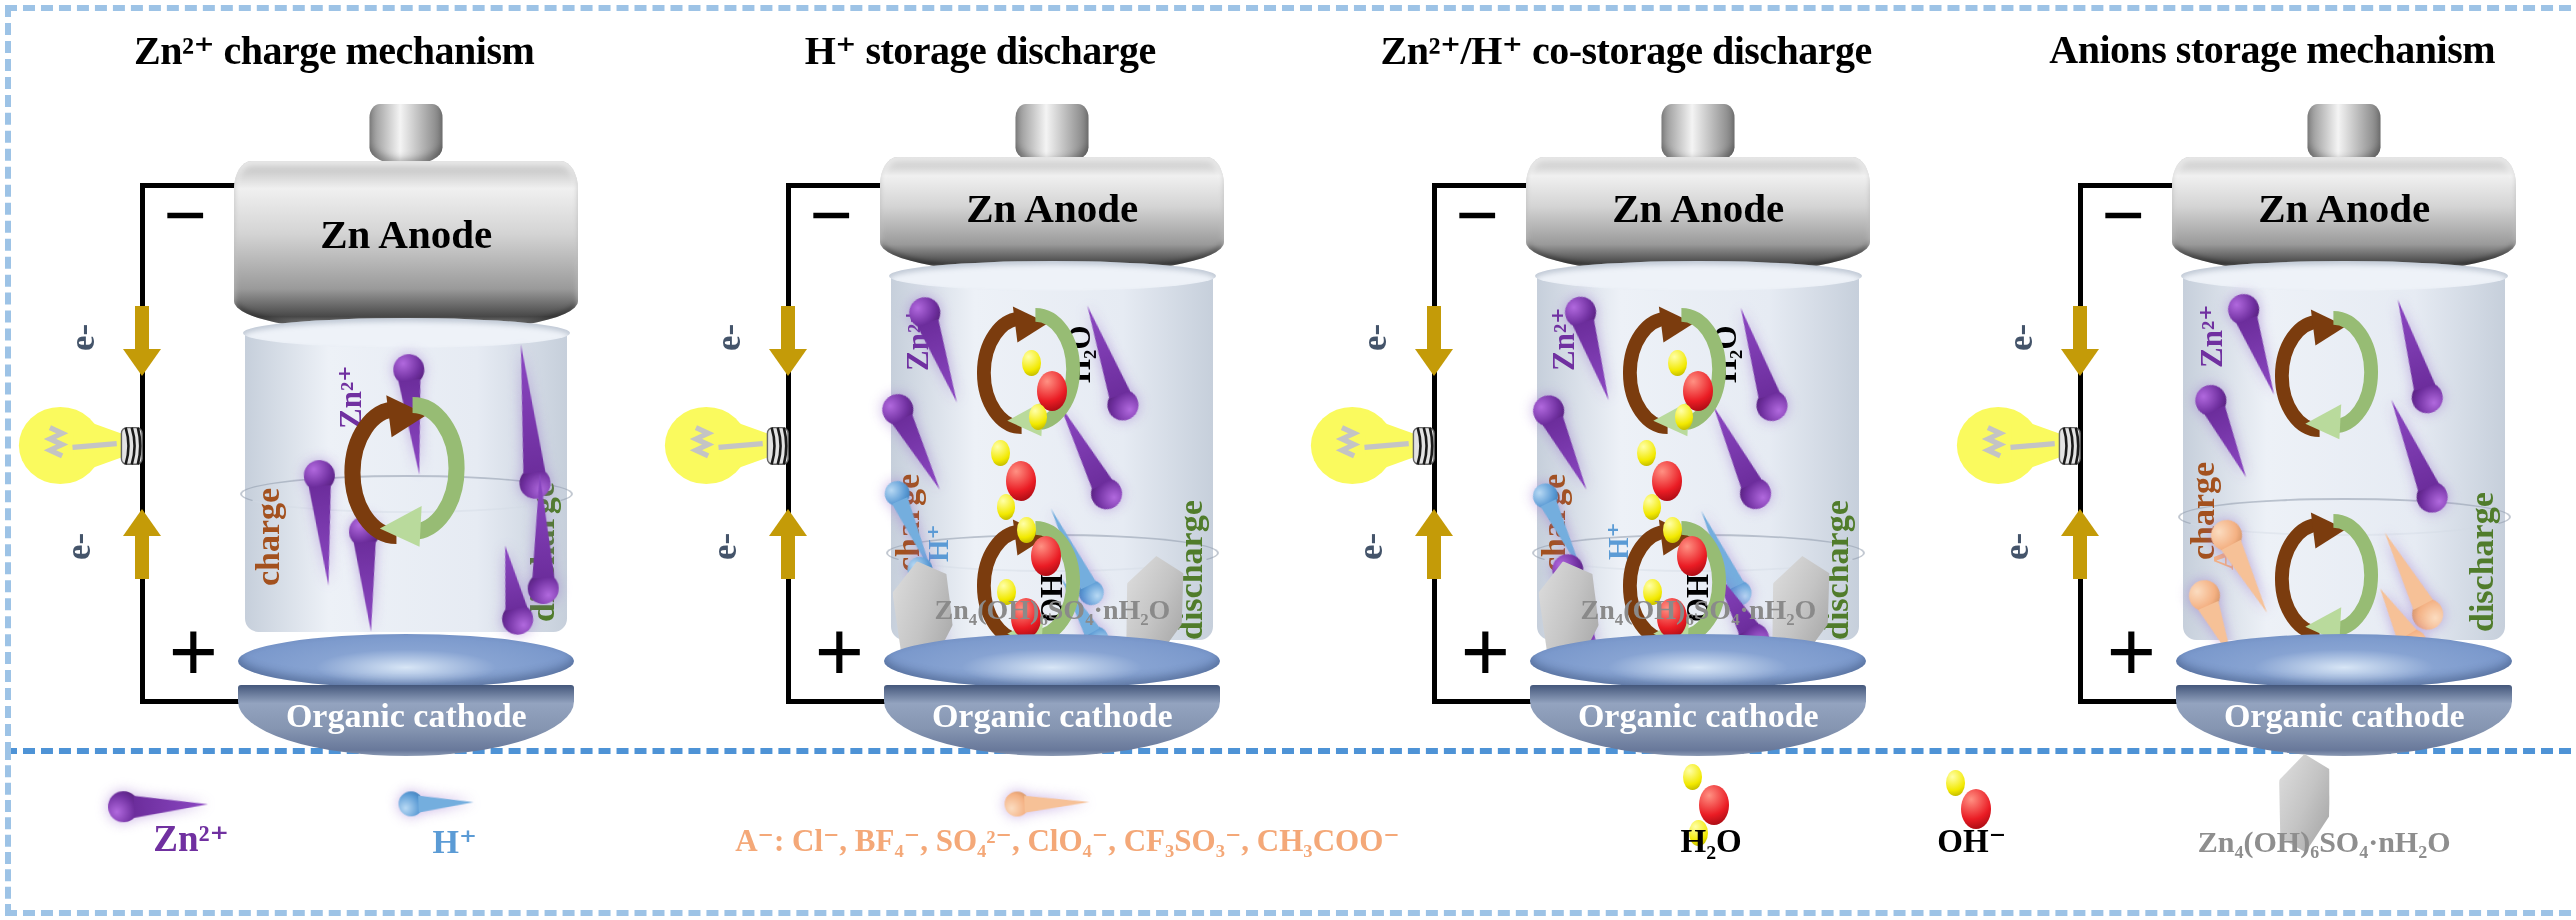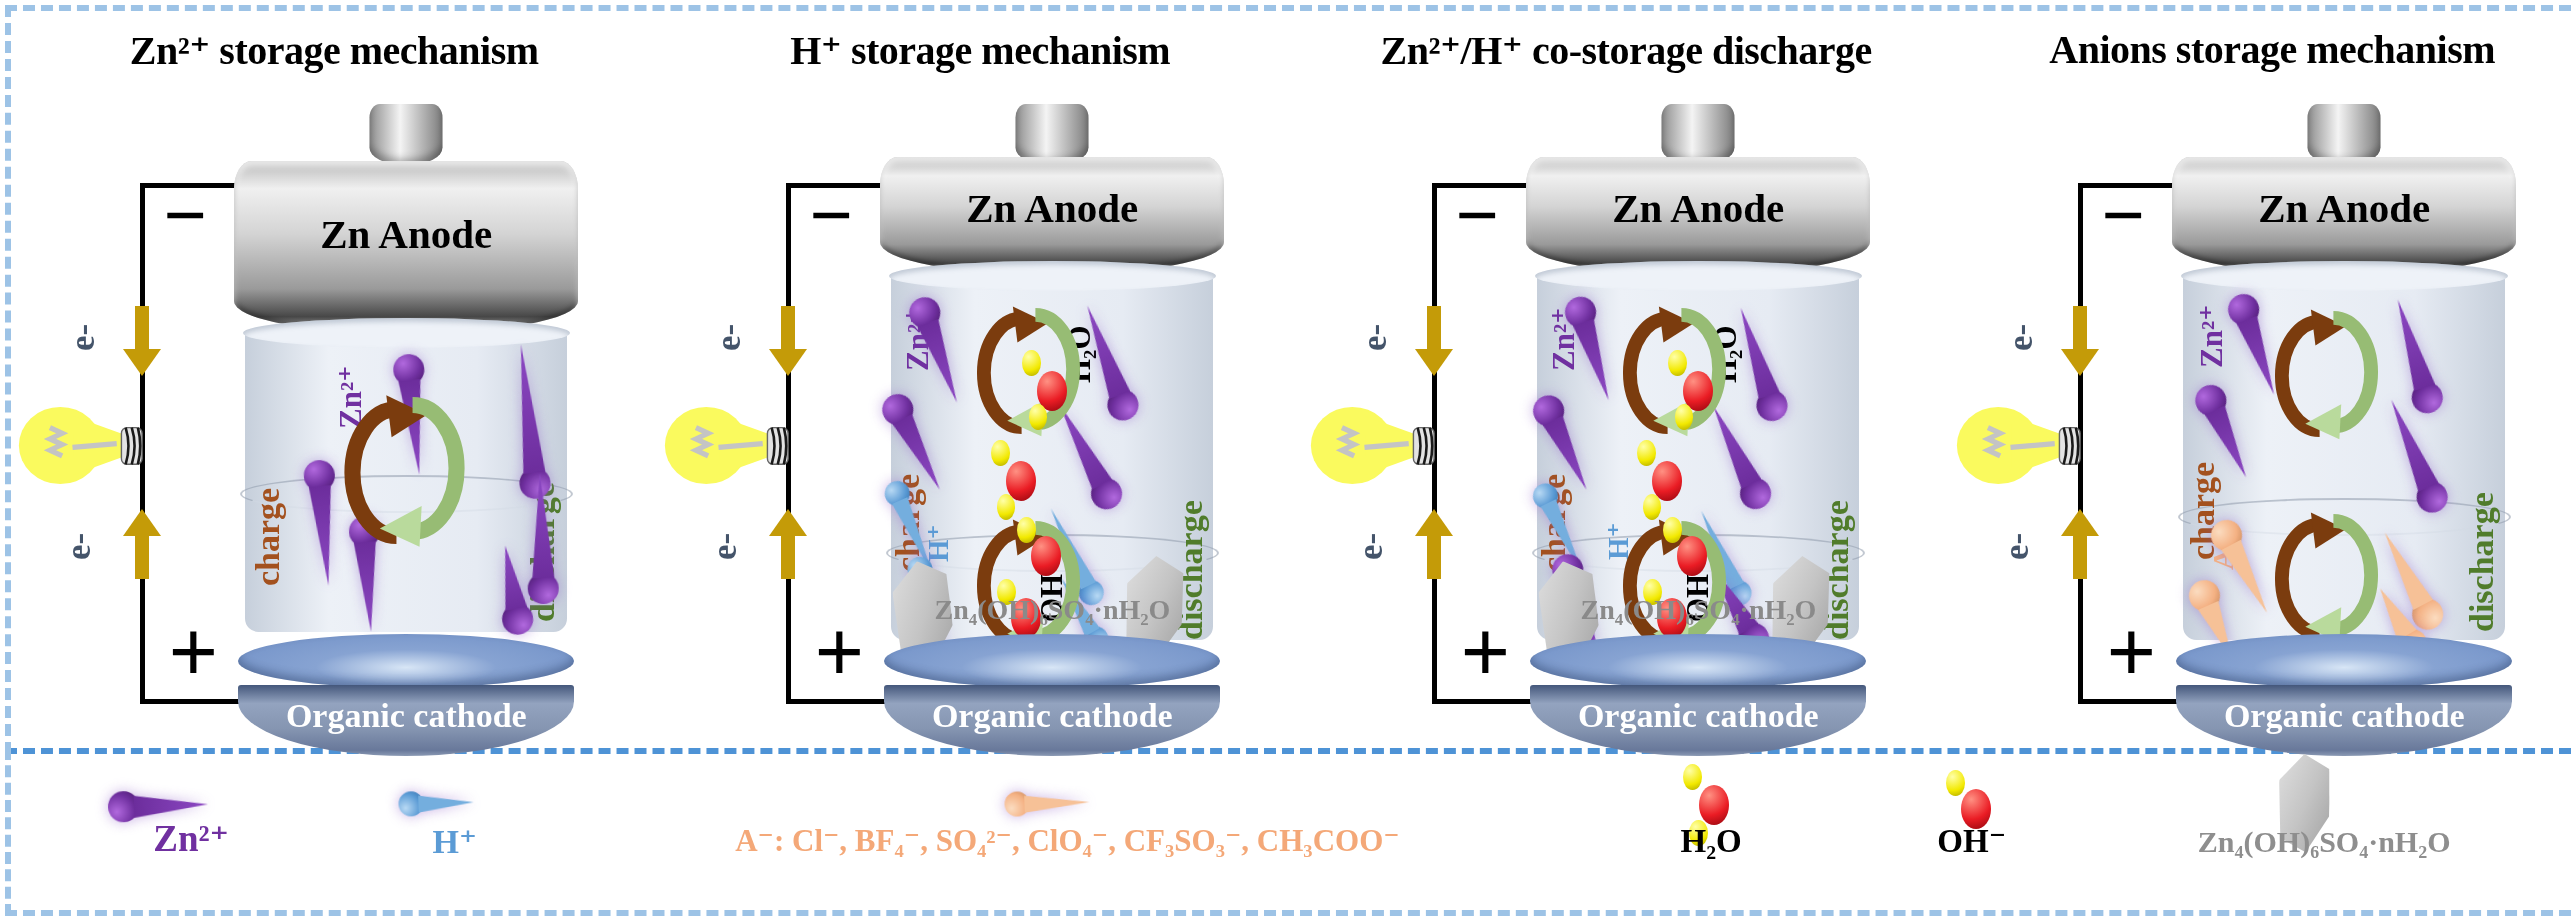"Zn²⁺ storage mechanism" h2.ptitle { text: storage -> charge }
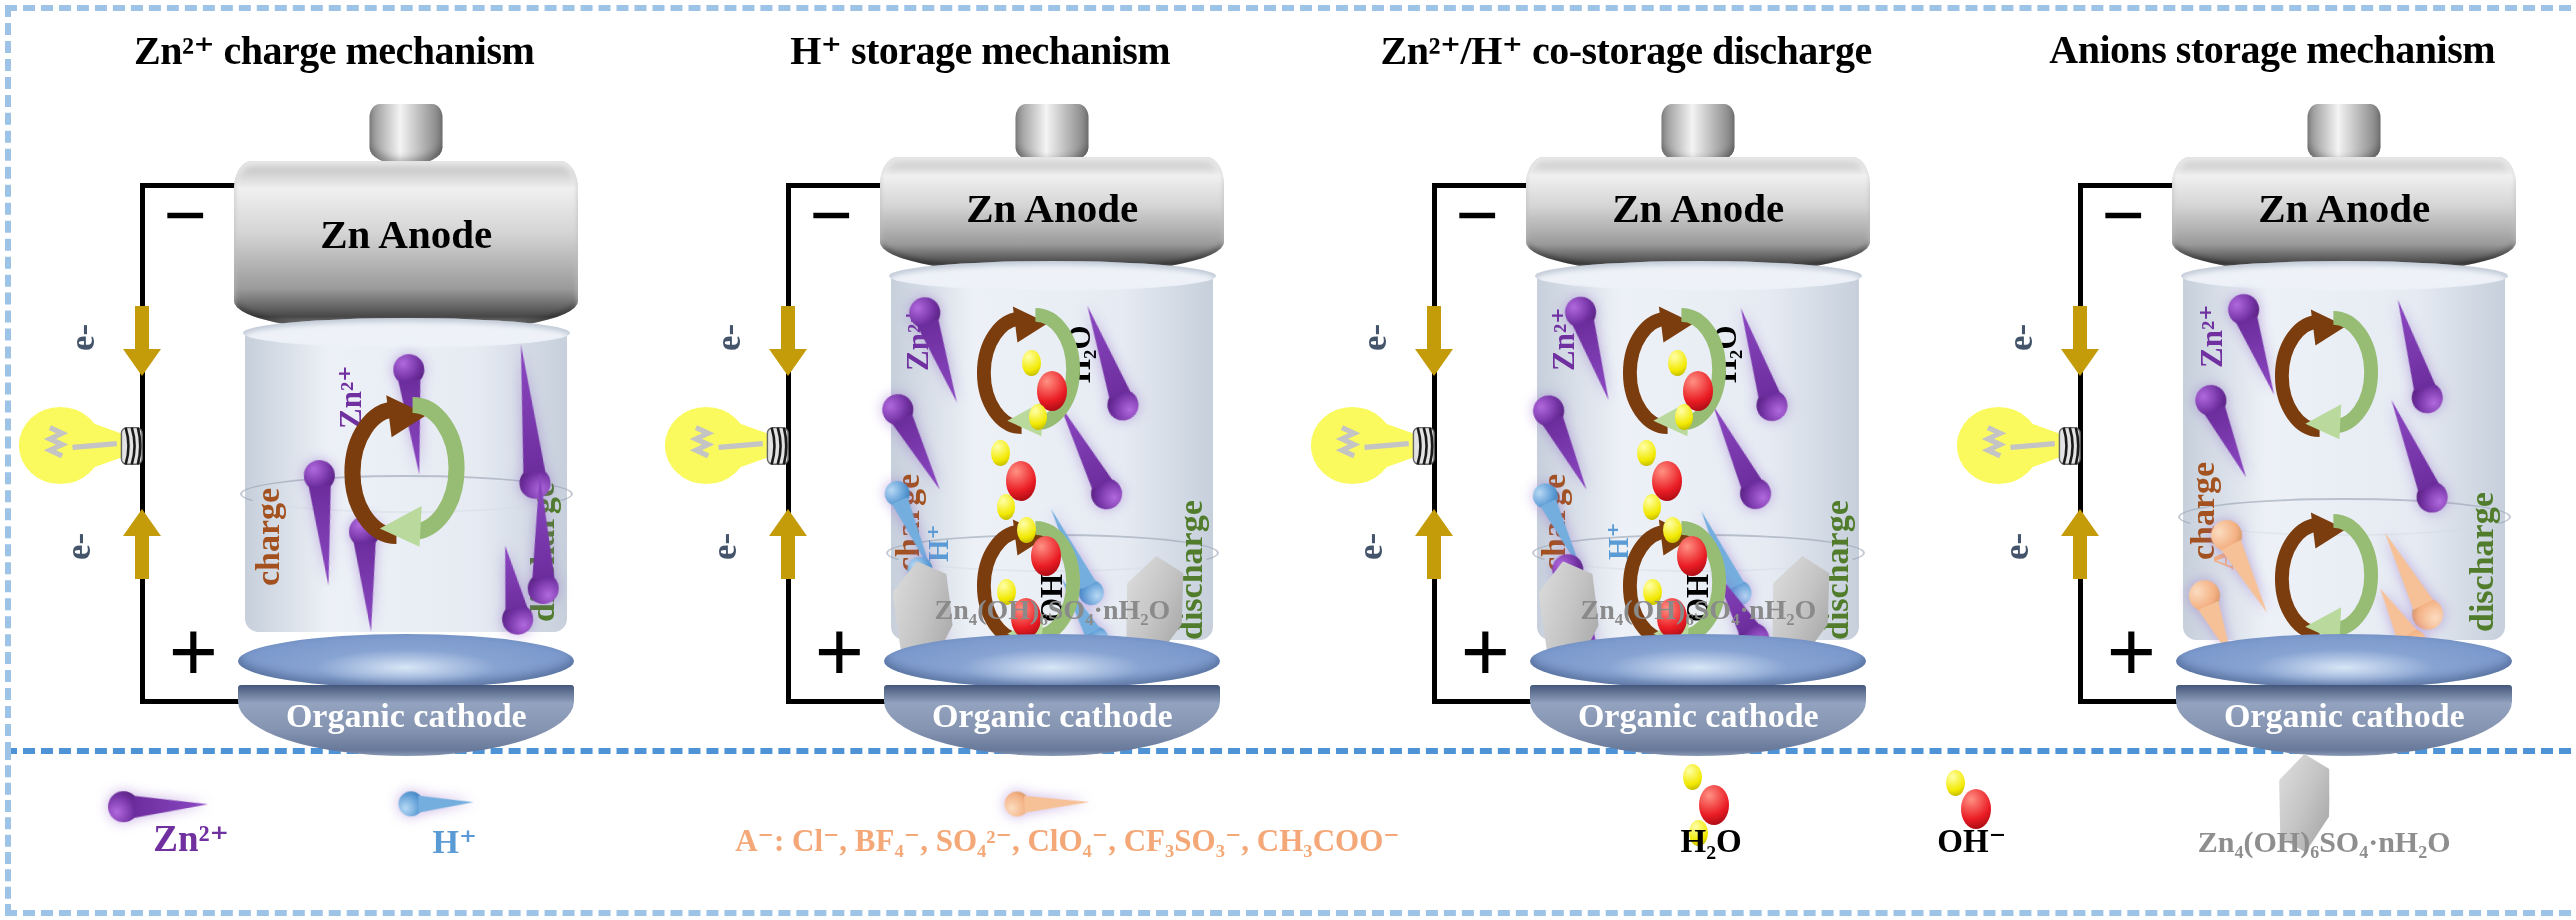"H⁺ storage mechanism" h2.ptitle { text: mechanism -> discharge }
